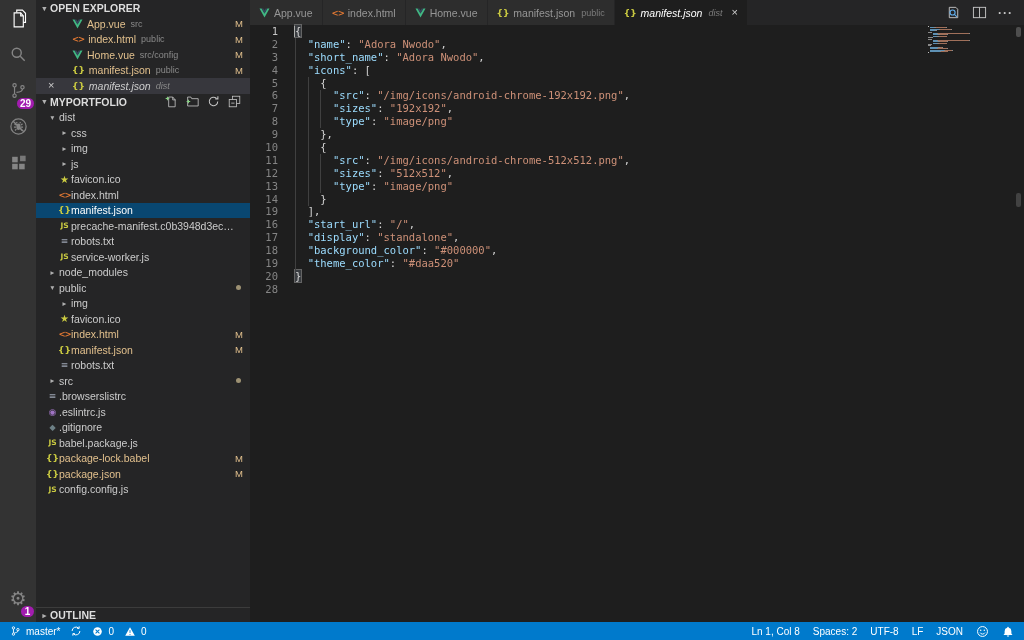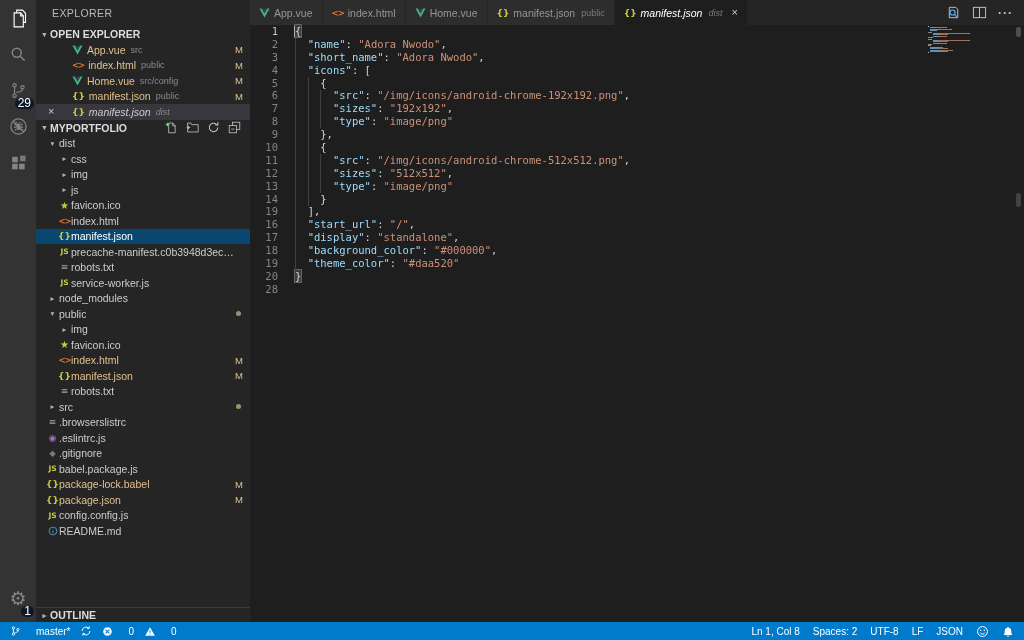"EXPLORER" div { html: <div>EXPLORER</div> -> none }
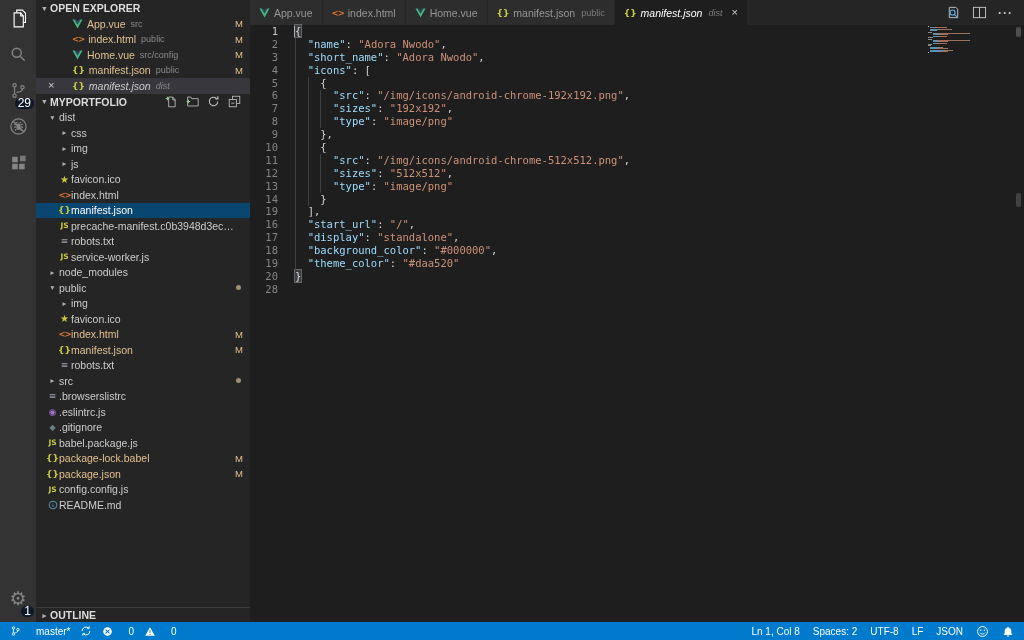"29" .abadge { background: #0f172a -> #a21caf; font-size: 12px -> 10px; font-weight: normal -> bold }
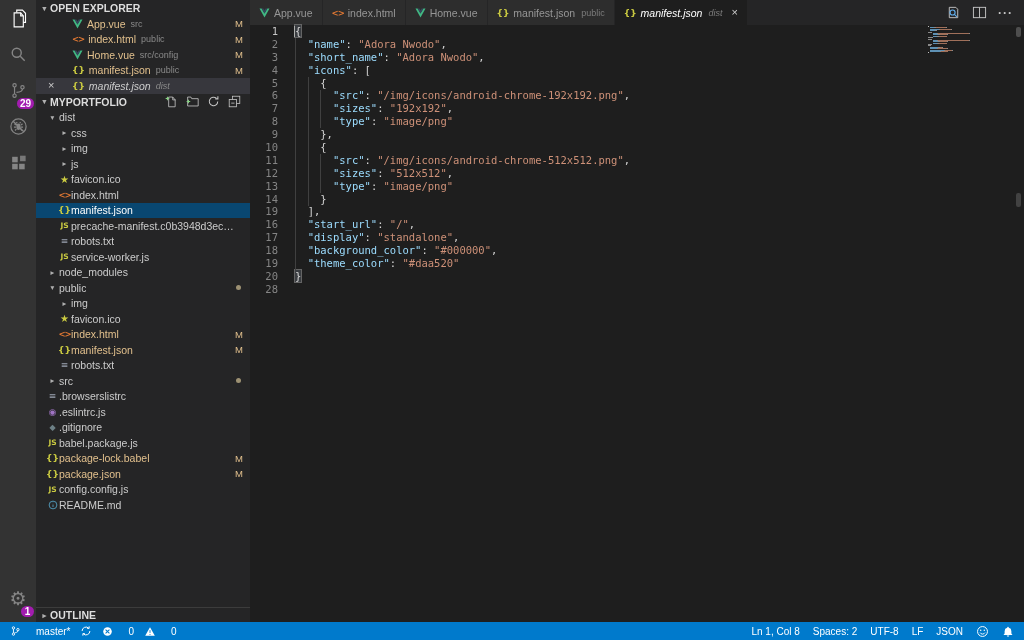"README.md" div.row { html: <div> <span> <span> <svg> <circle></circle> <path></path> <circle></circle> </svg> </span> </span> <span>README.md</span> </div> -> none }
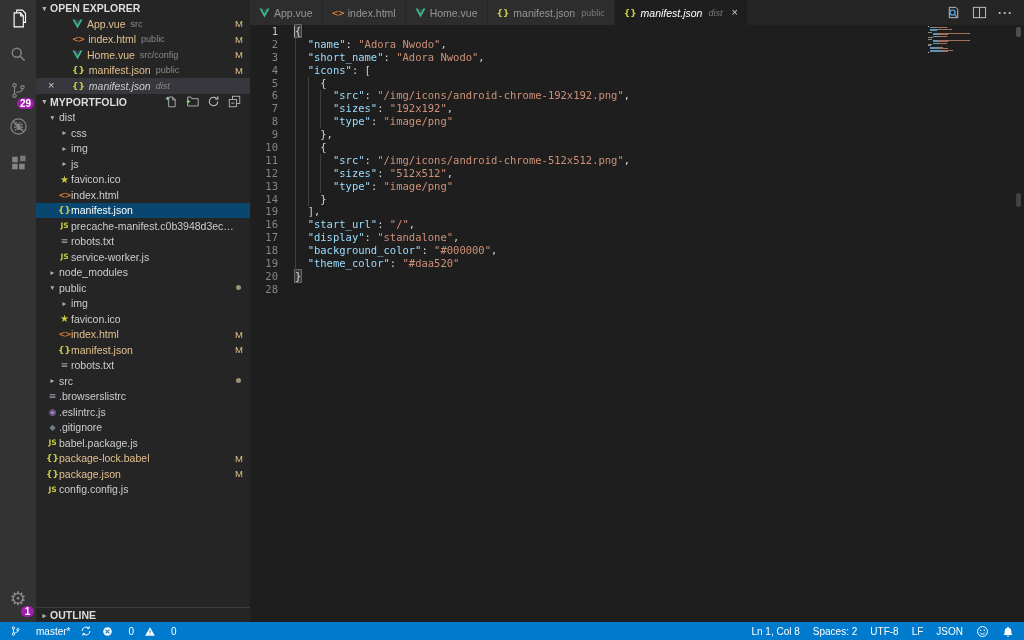"master*" .sbi { gap: 15px -> 5px }
